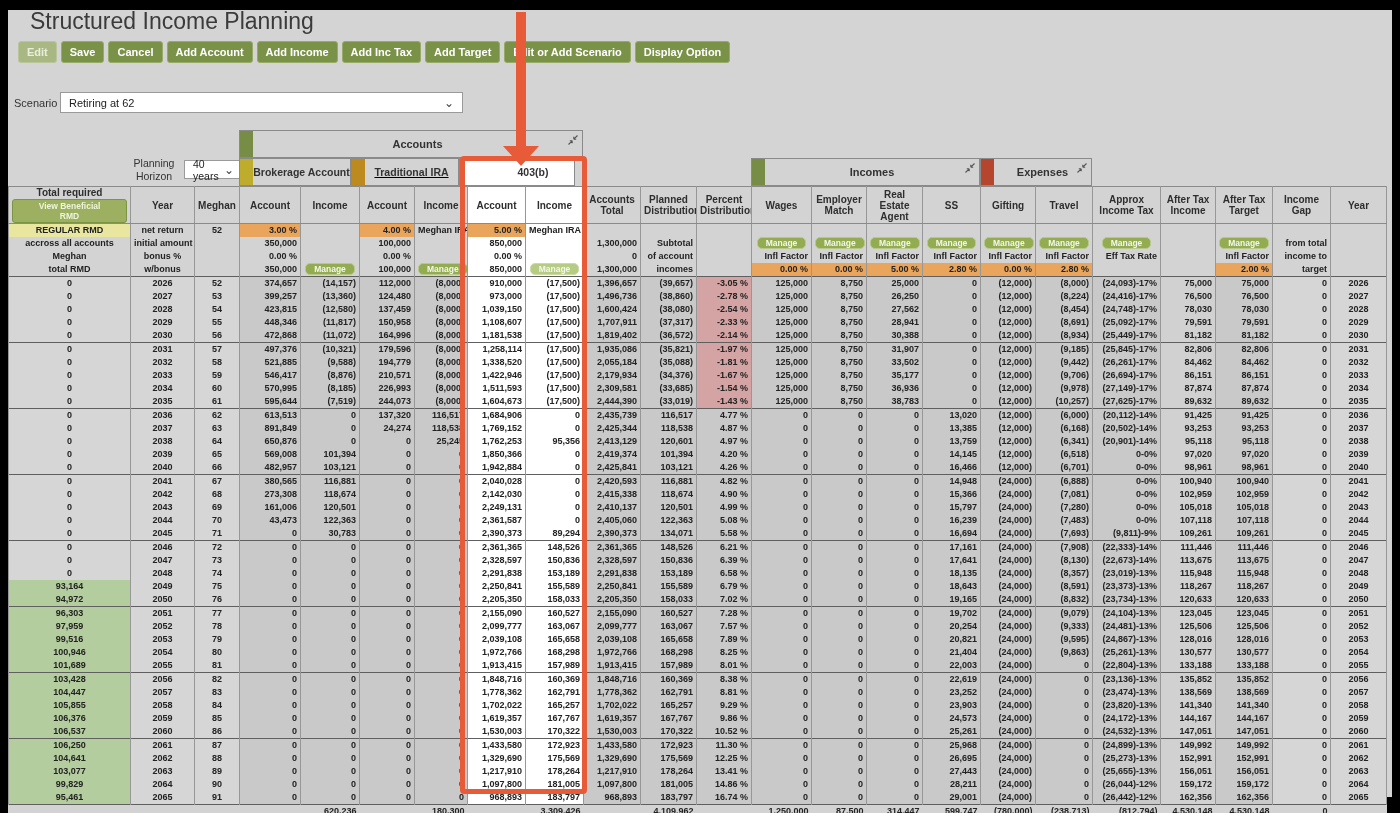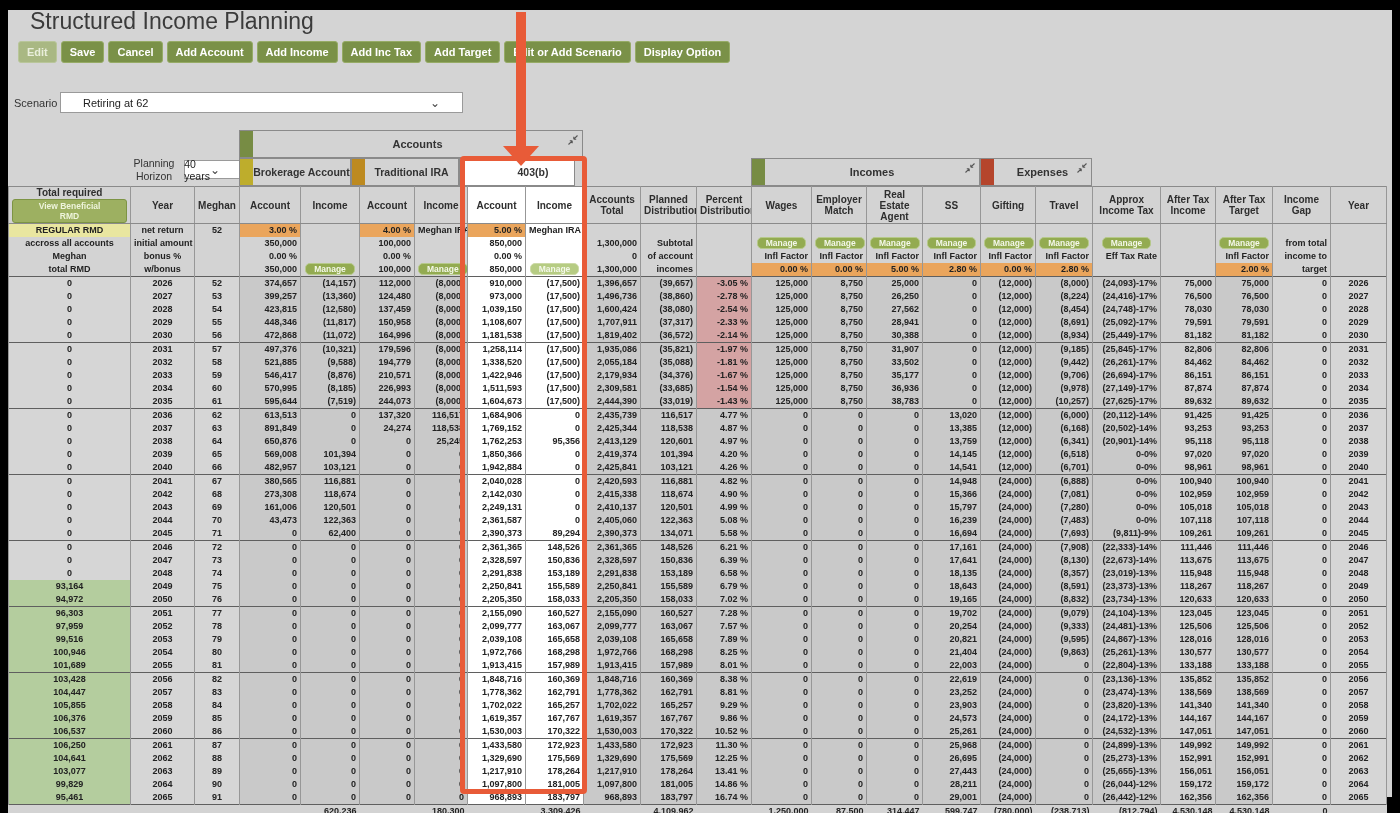"Retiring at 62" .select { padding: 0 22px -> 0 8px }
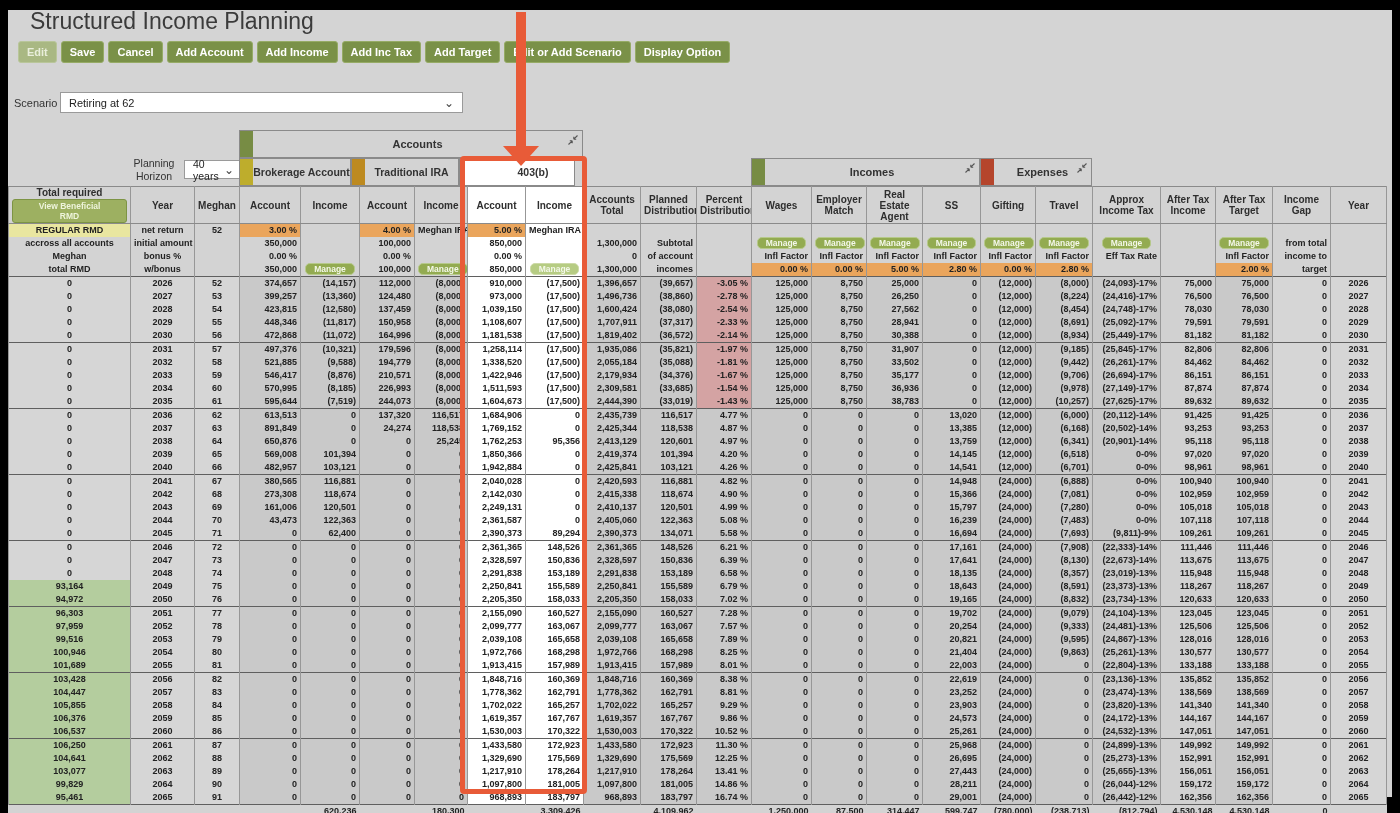"Traditional IRA" .tab-ira { text-decoration: none -> underline }
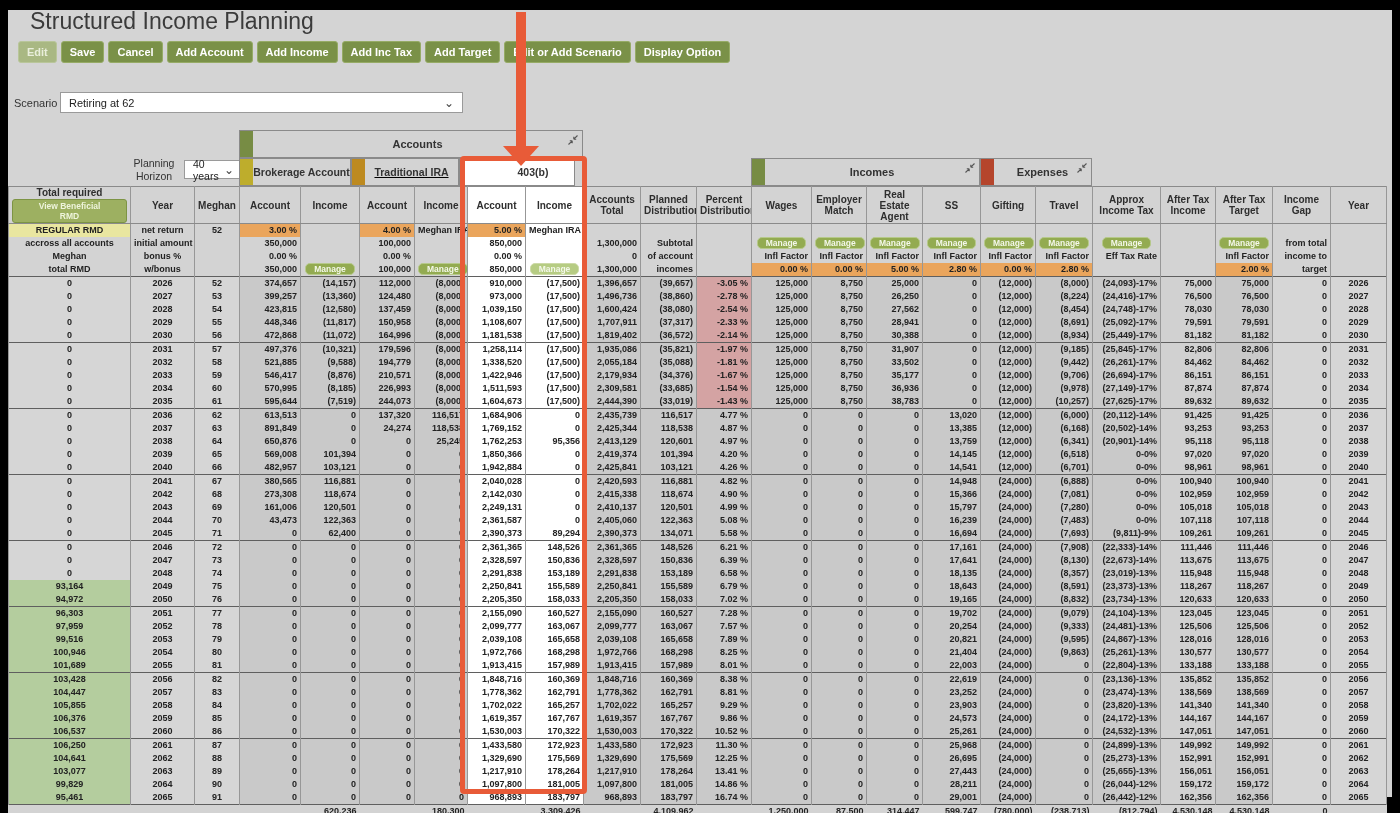"14,541" td { text: 14,541 -> 16,466 }
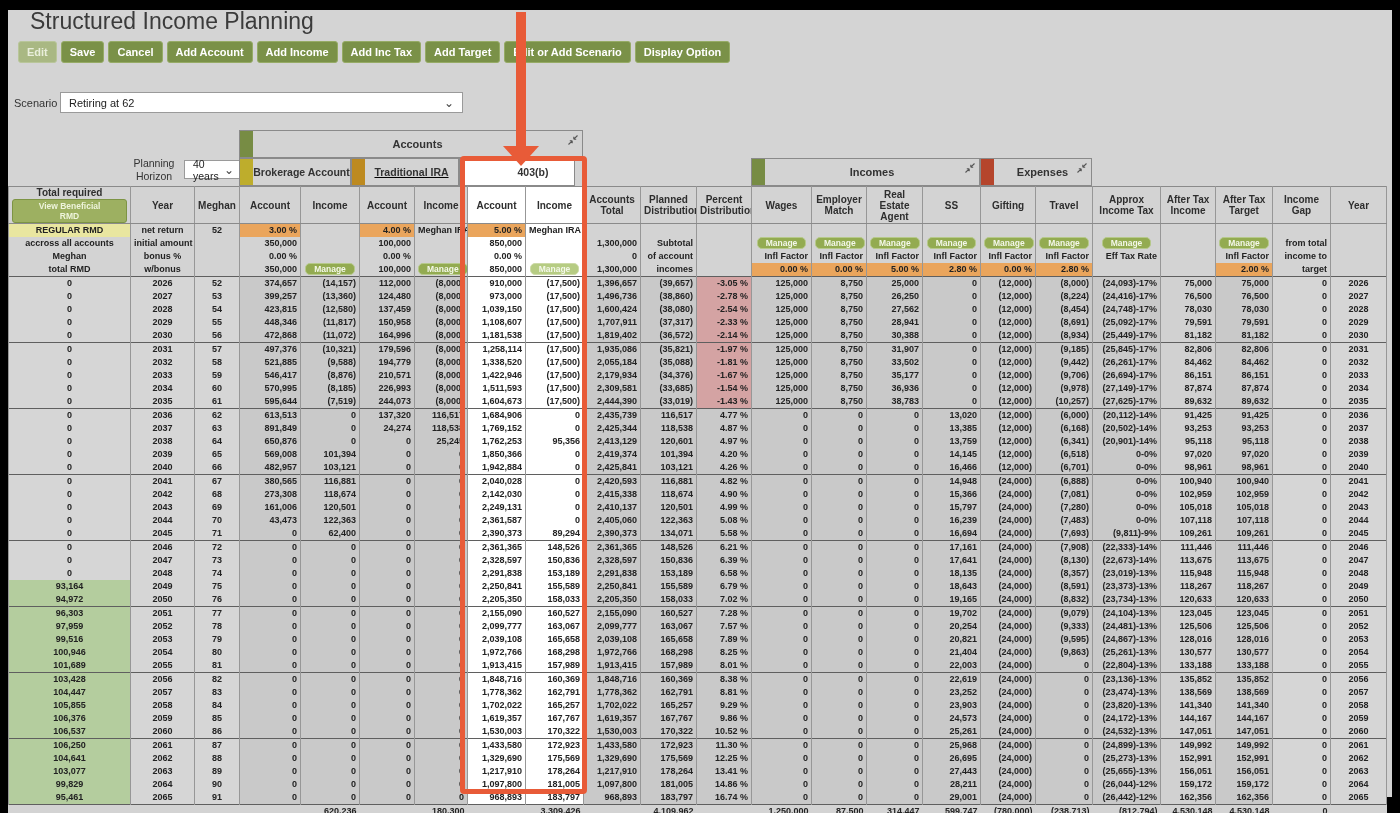"62,400" td { text: 62,400 -> 30,783 }
